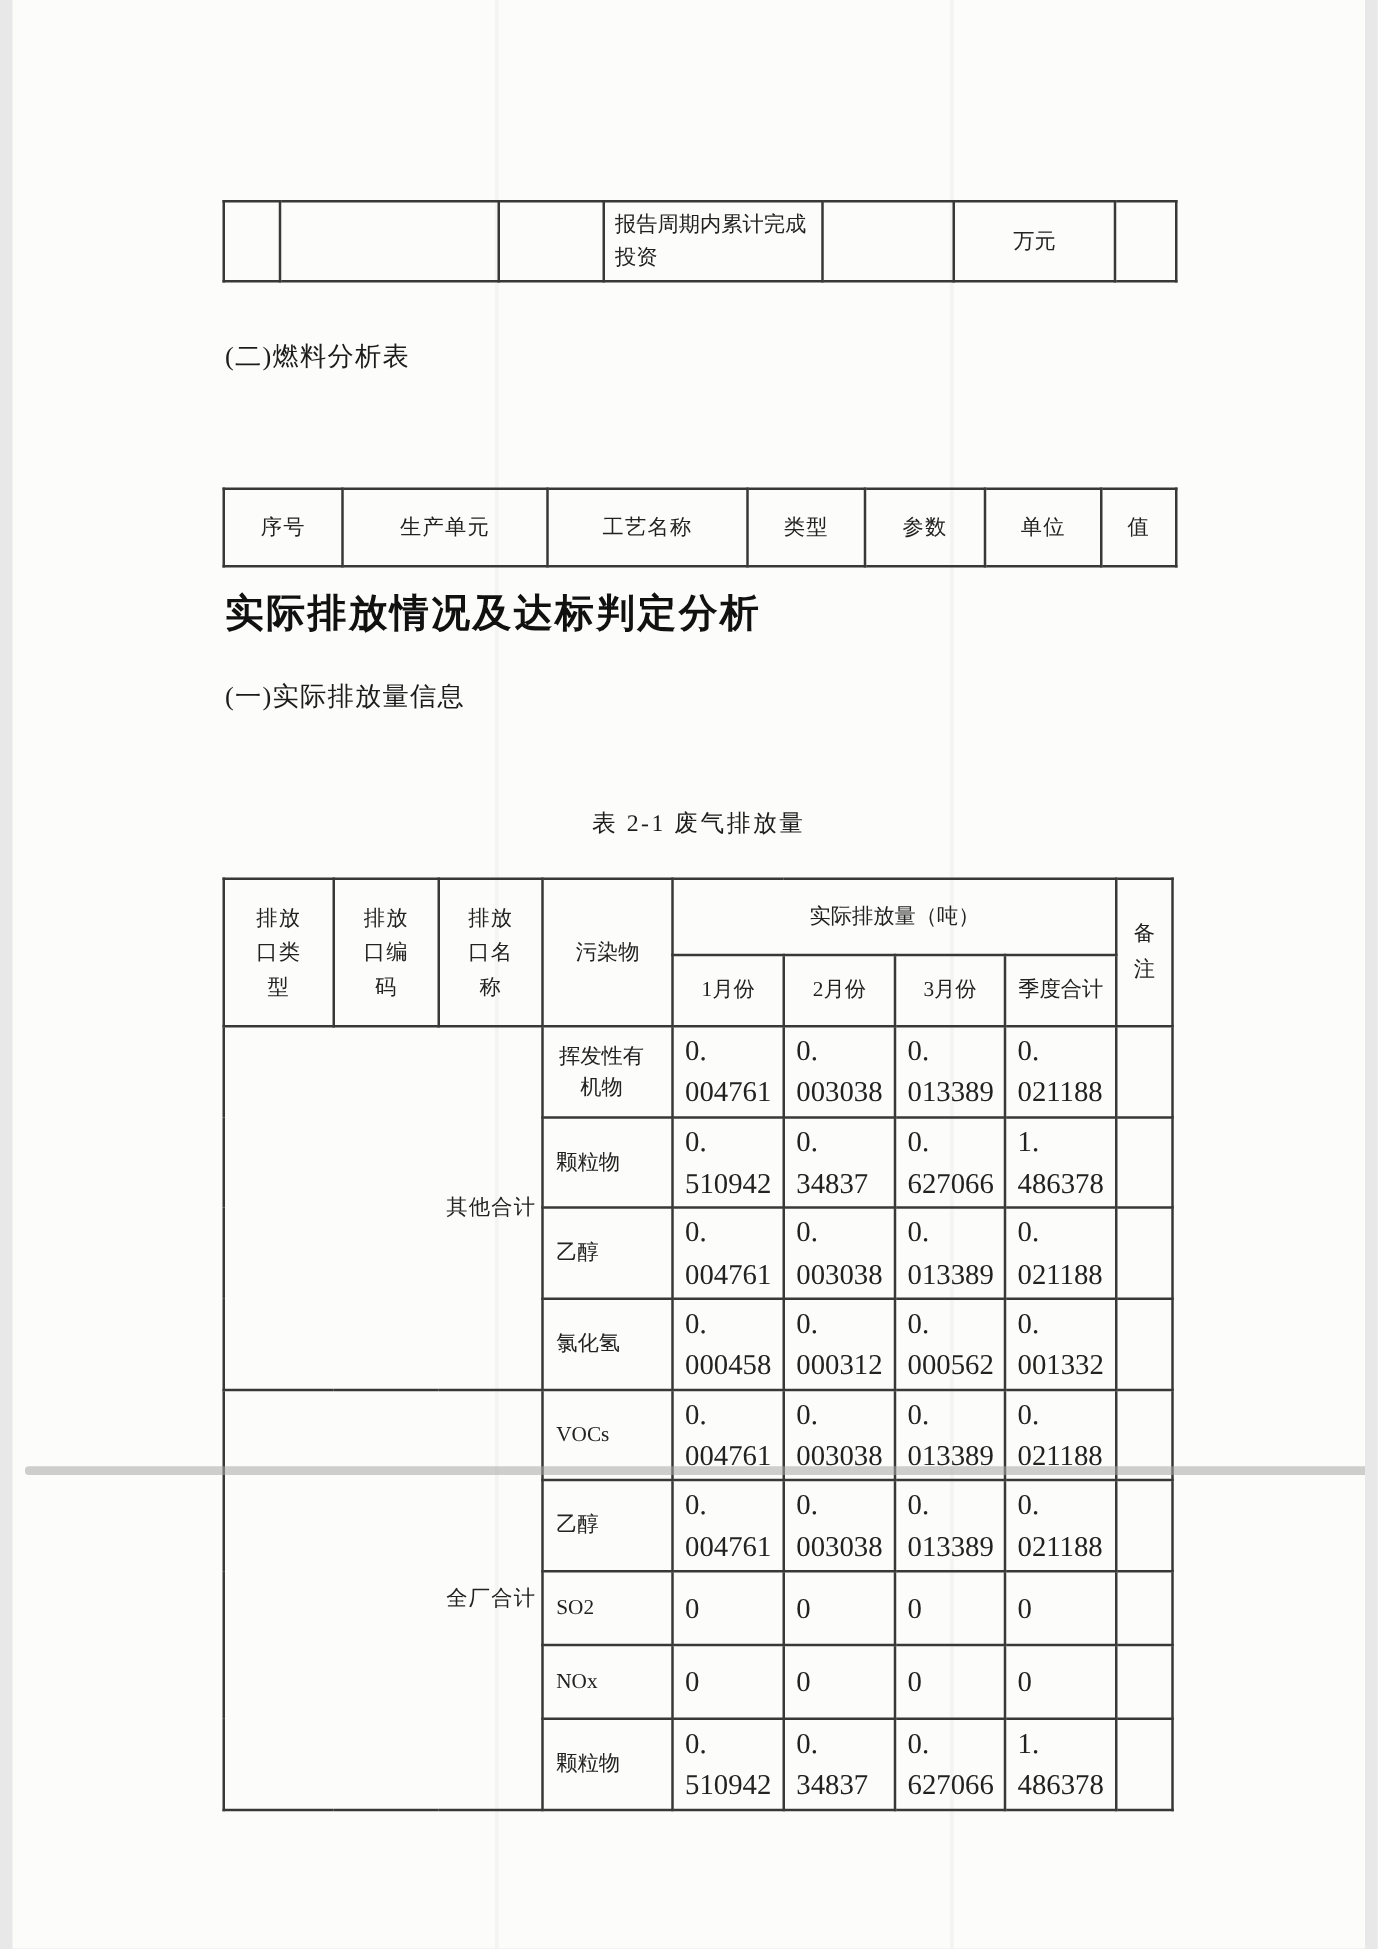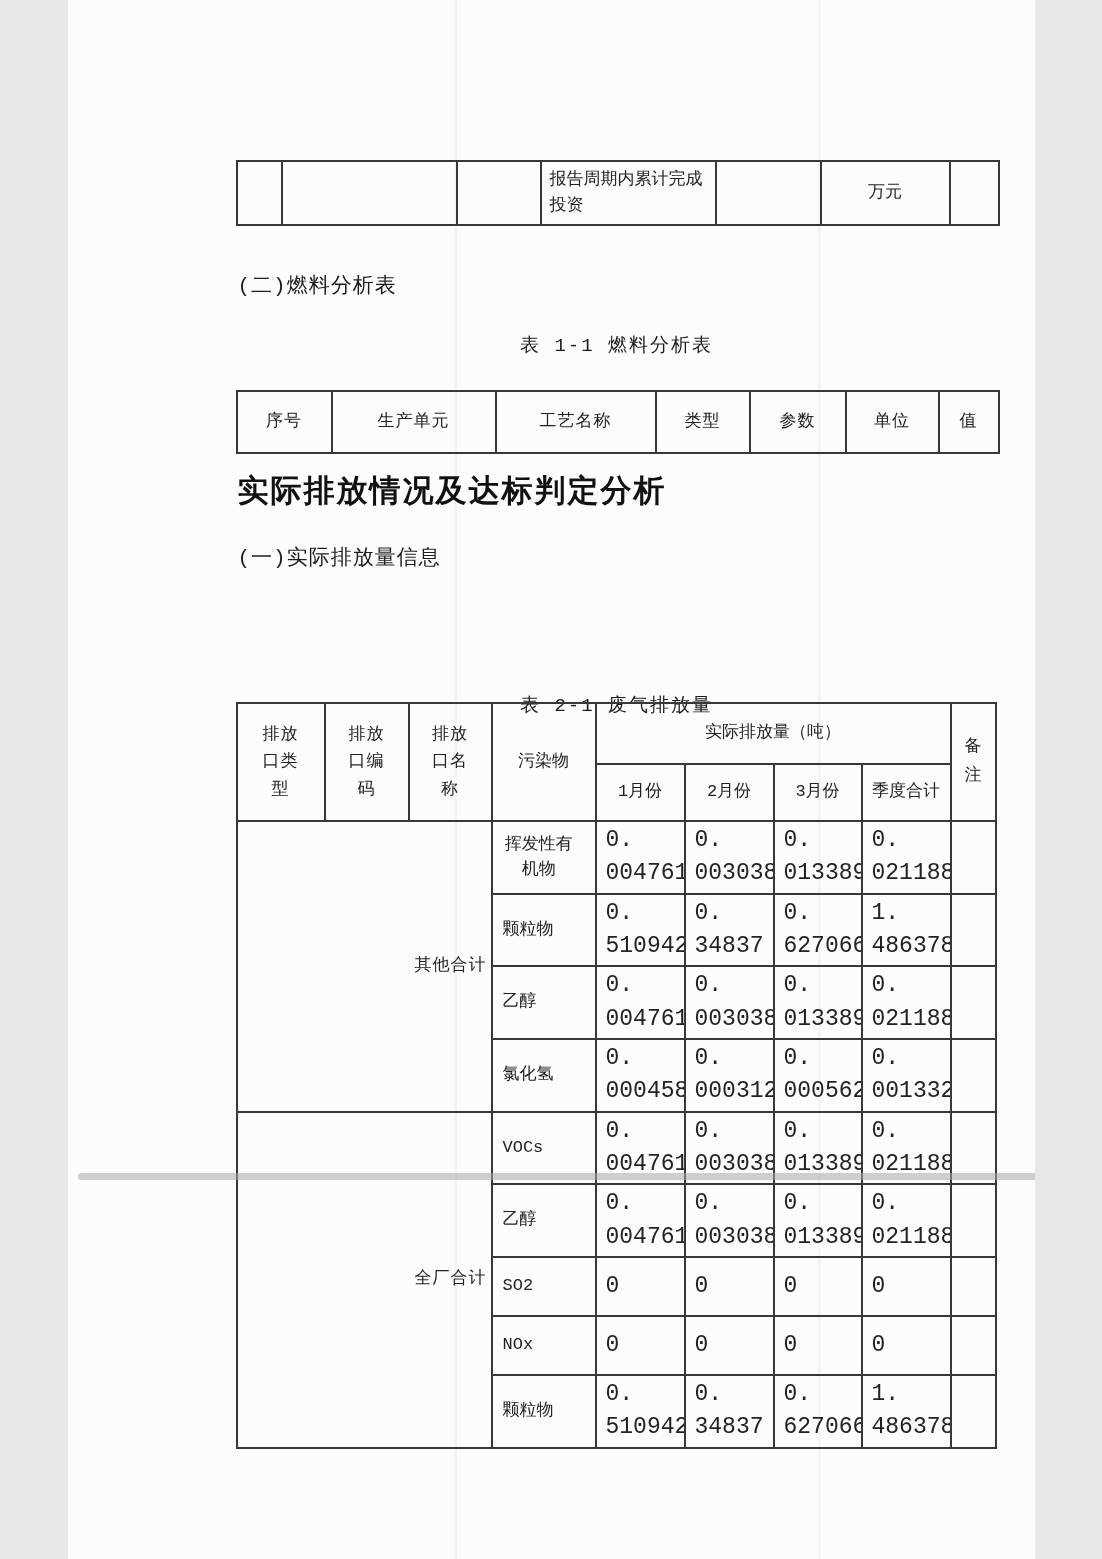"报告周期内累计完成投资" .page { font-family: Liberation Mono, monospace -> Liberation Serif, serif; width: 967px -> 1082px }
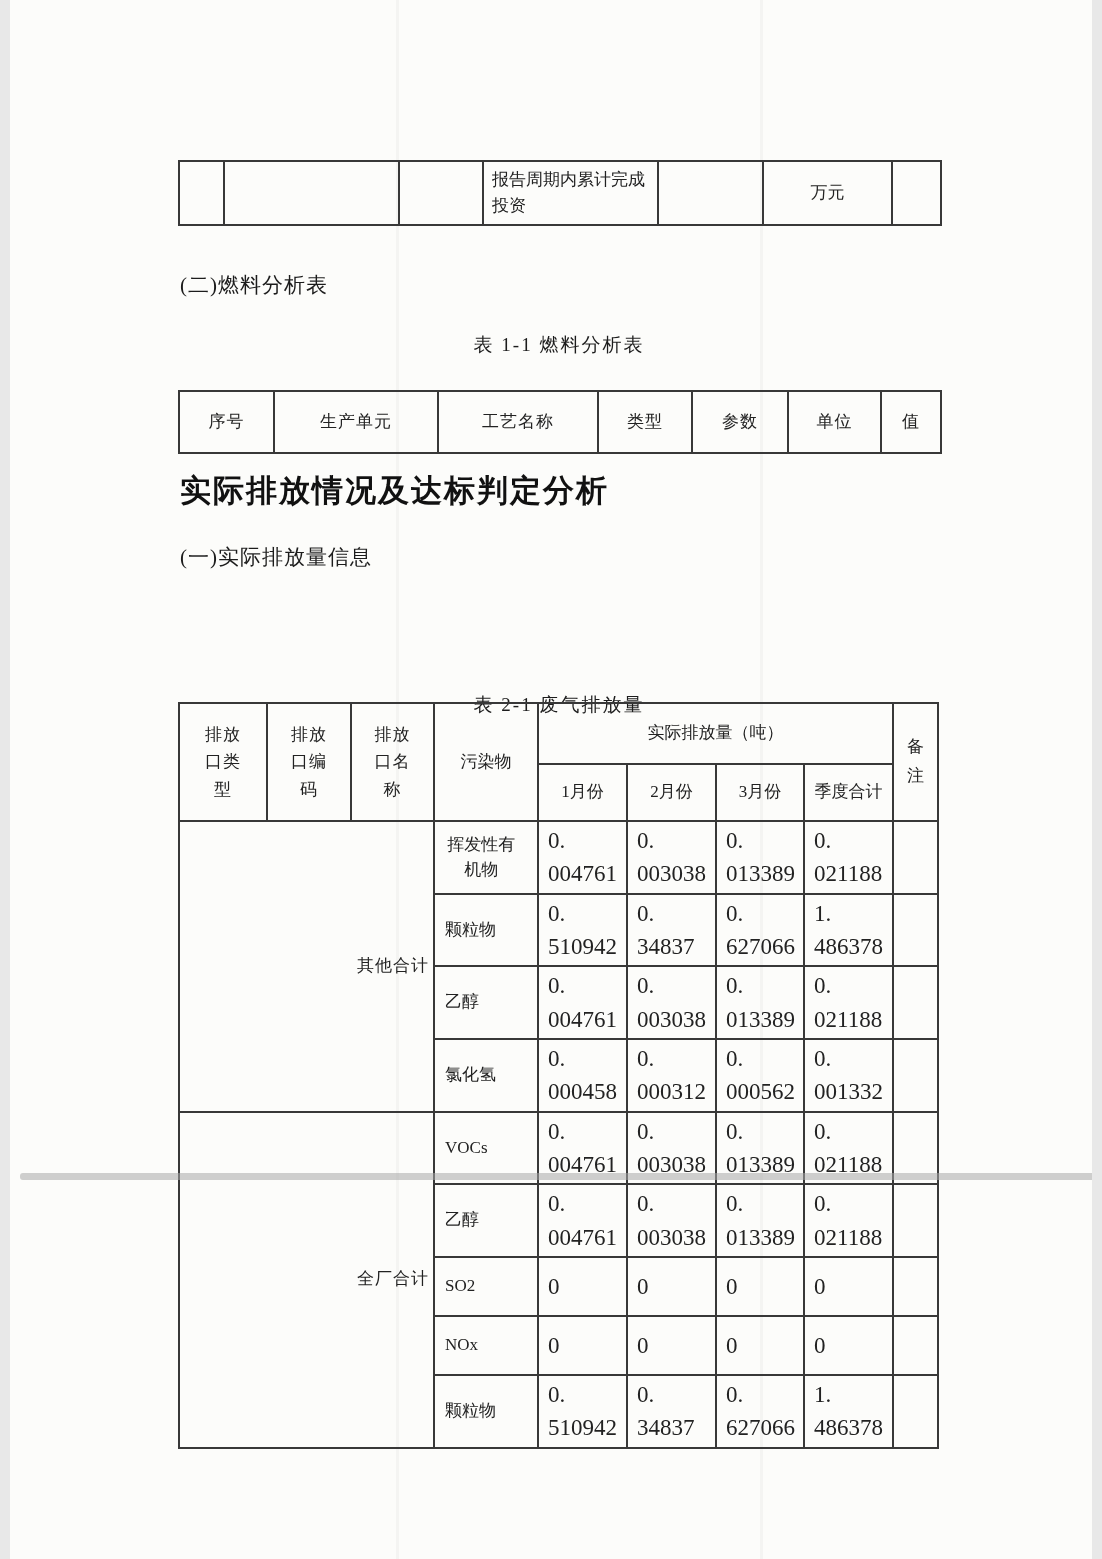"表 1-1 燃料分析表" div.tbl-caption { html: <div>表 1-1 燃料分析表</div> -> none }
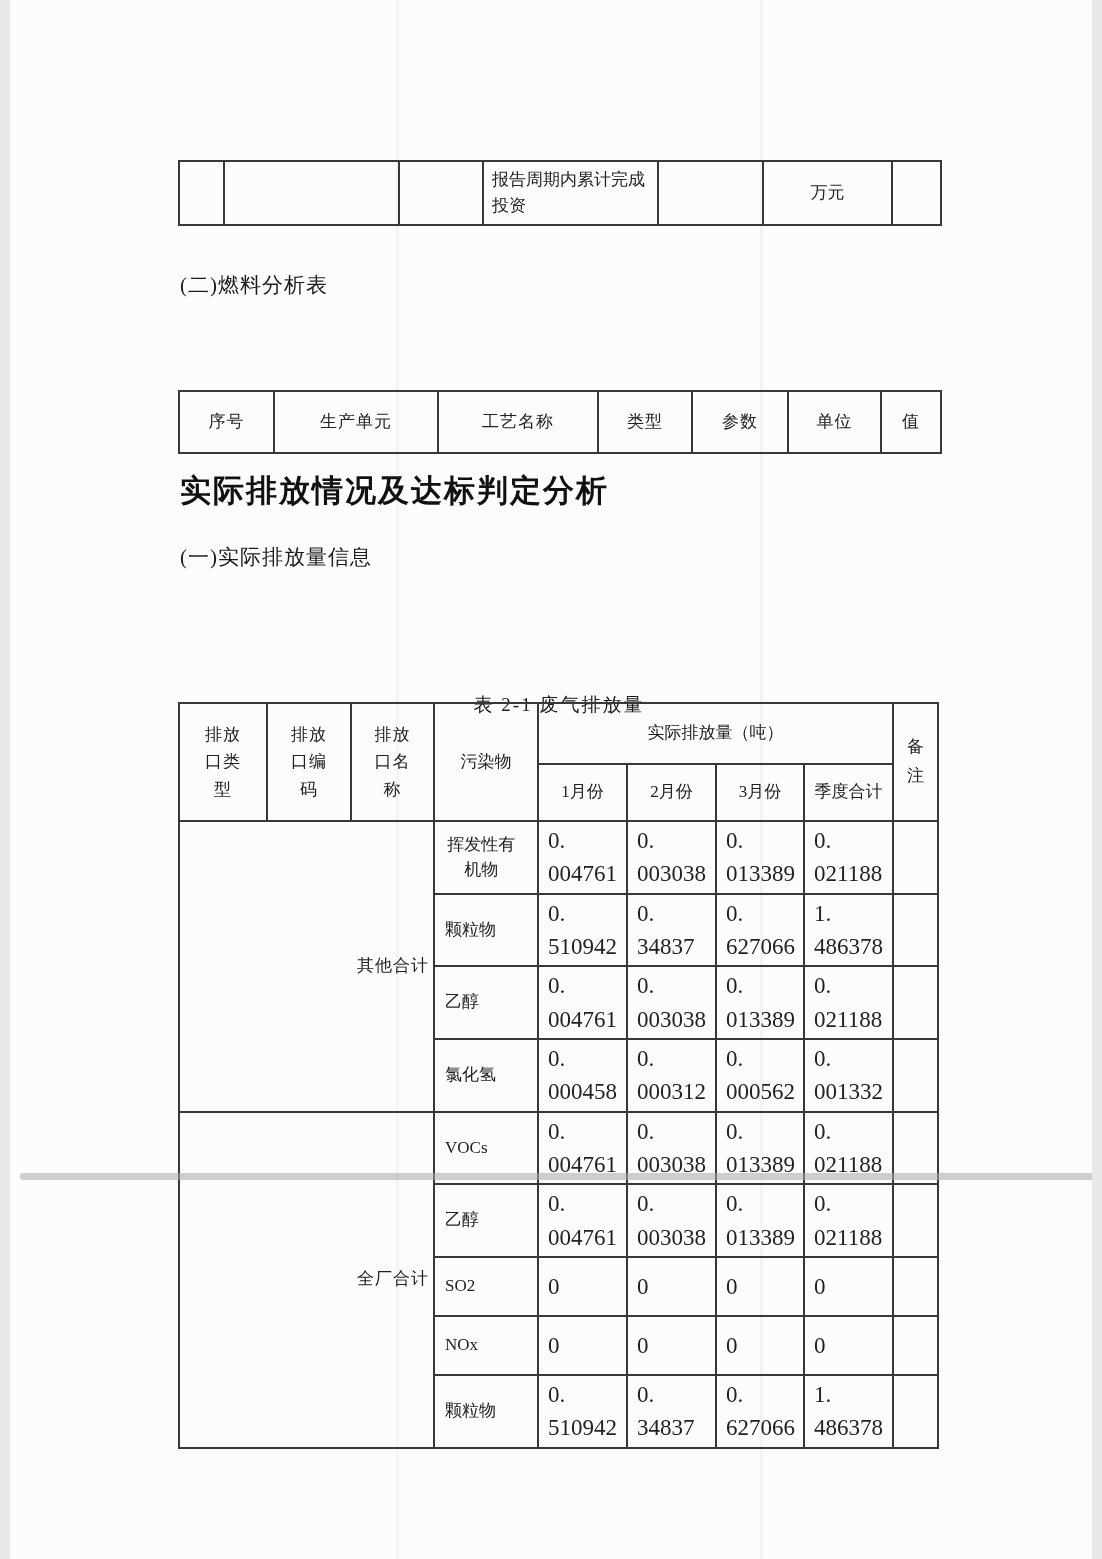"表 2-1 废气排放量" .cap21 { margin-top: 46px -> none }
